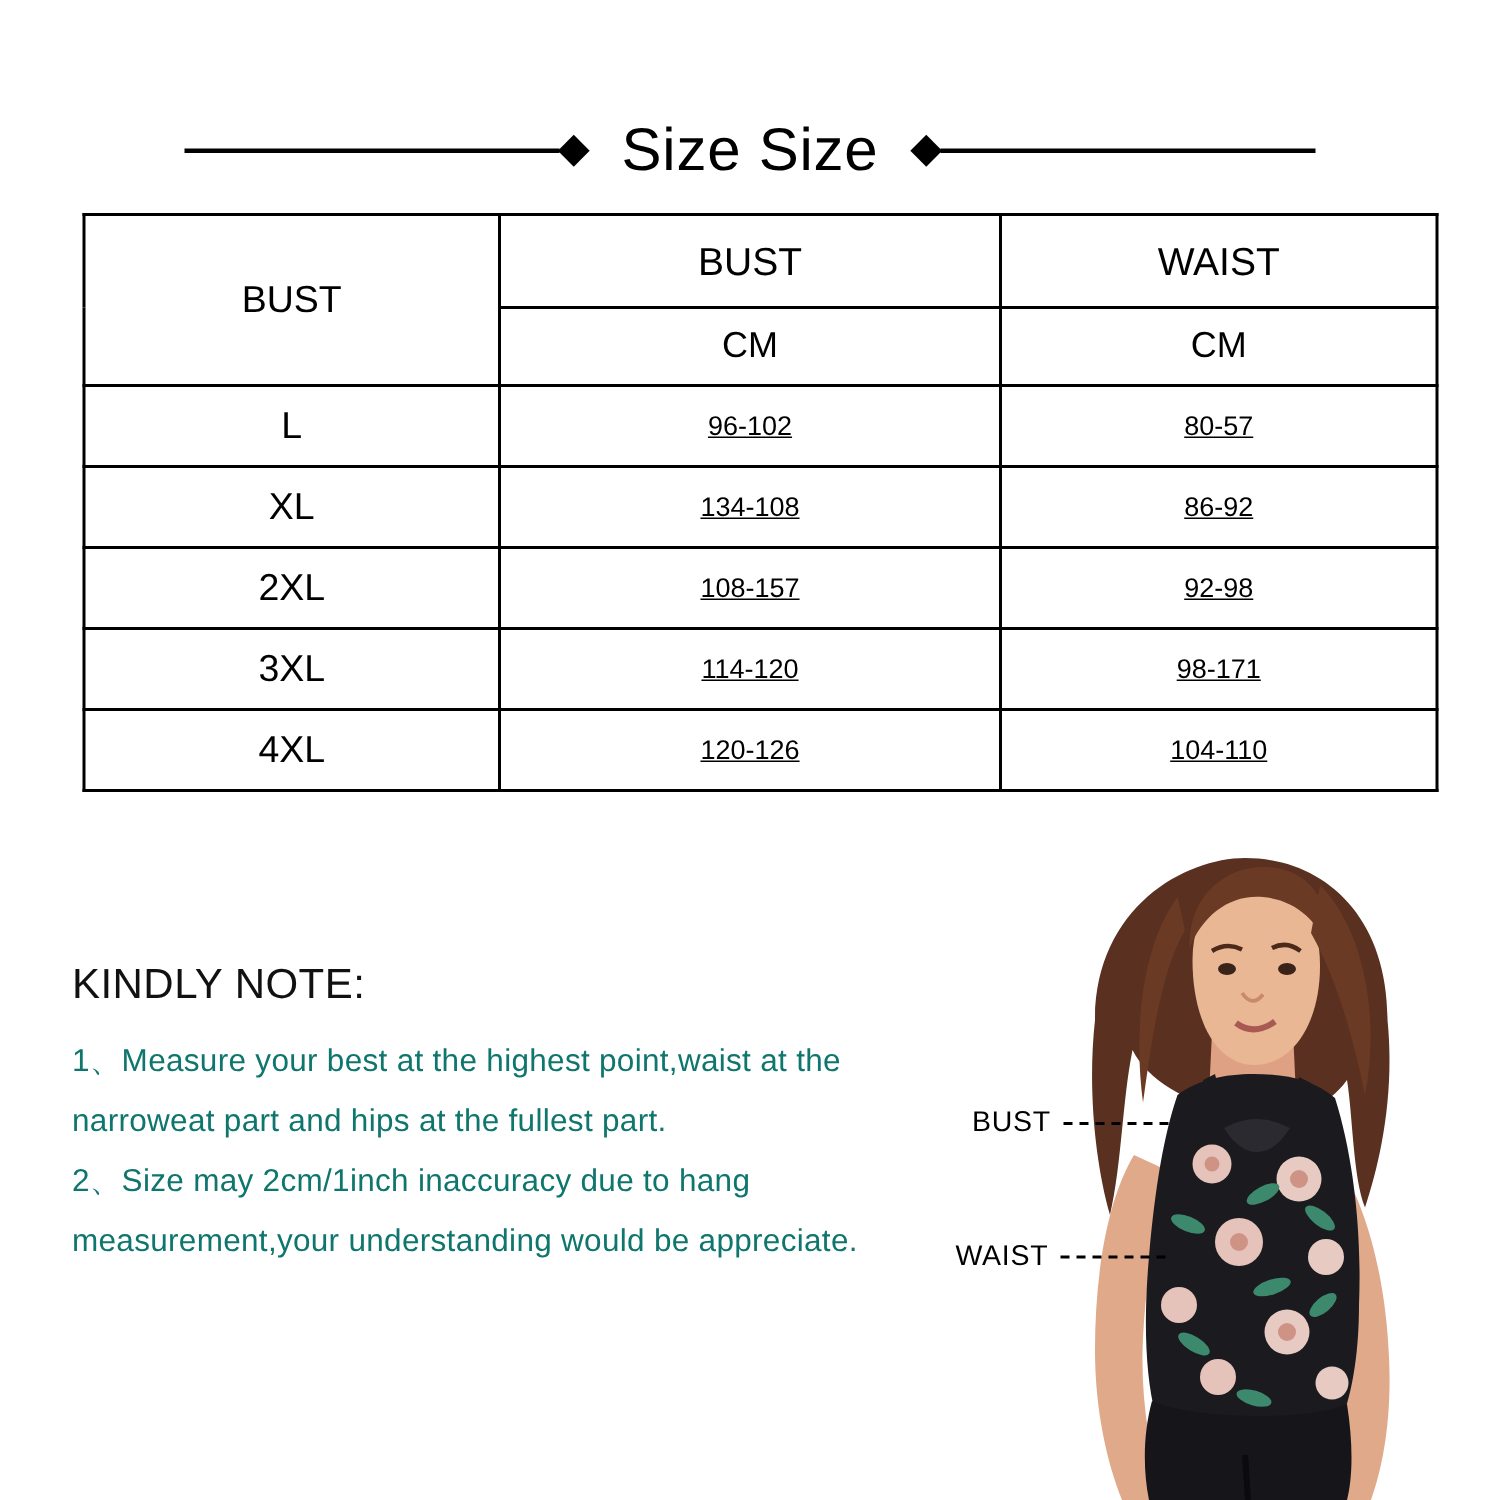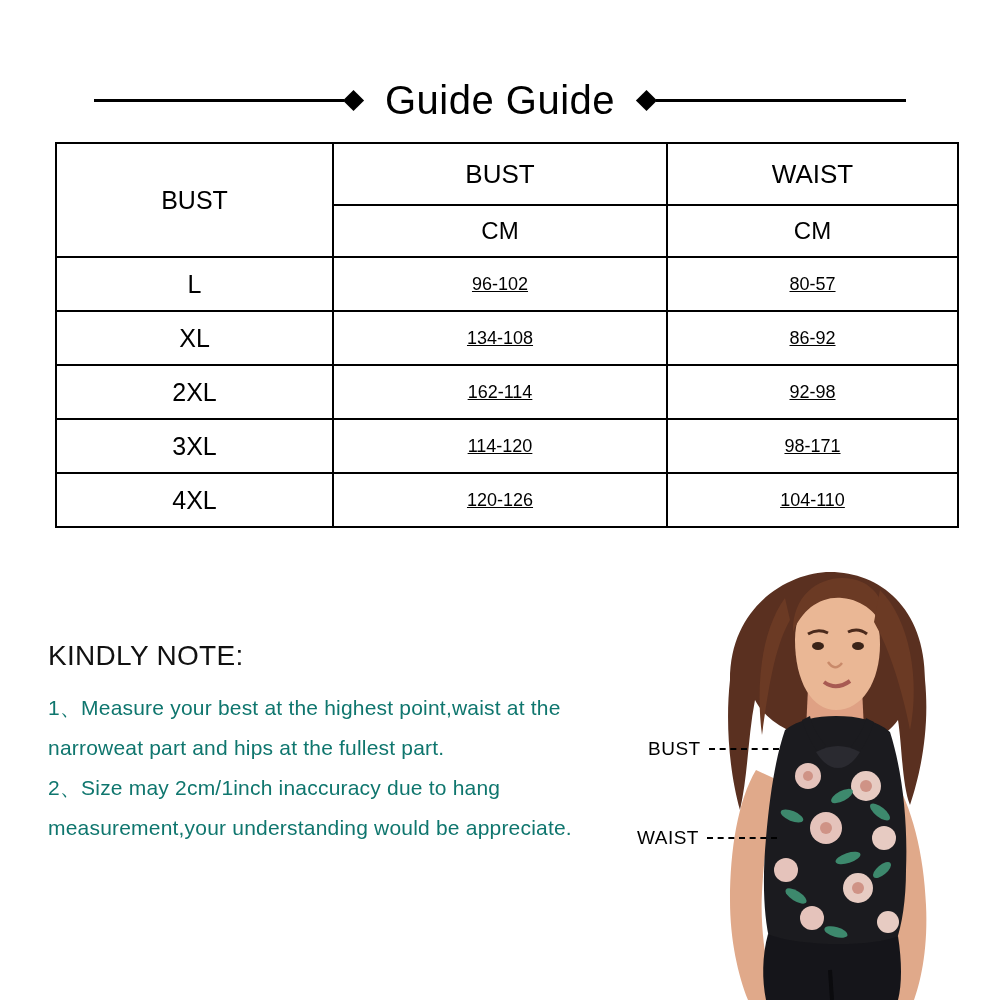"Guide Guide" span.title-text { text: Guide Guide -> Size Size }
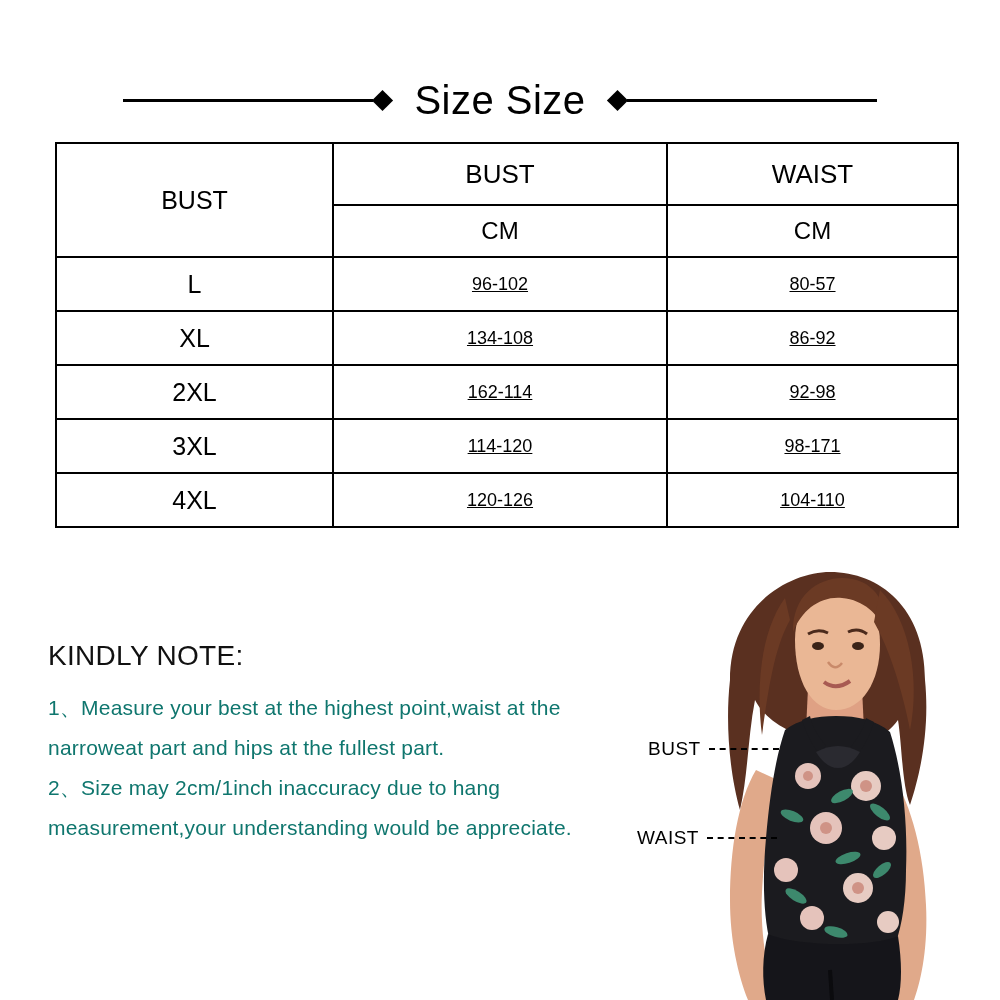"162-114" td.cell-val { text: 162-114 -> 108-157 }
